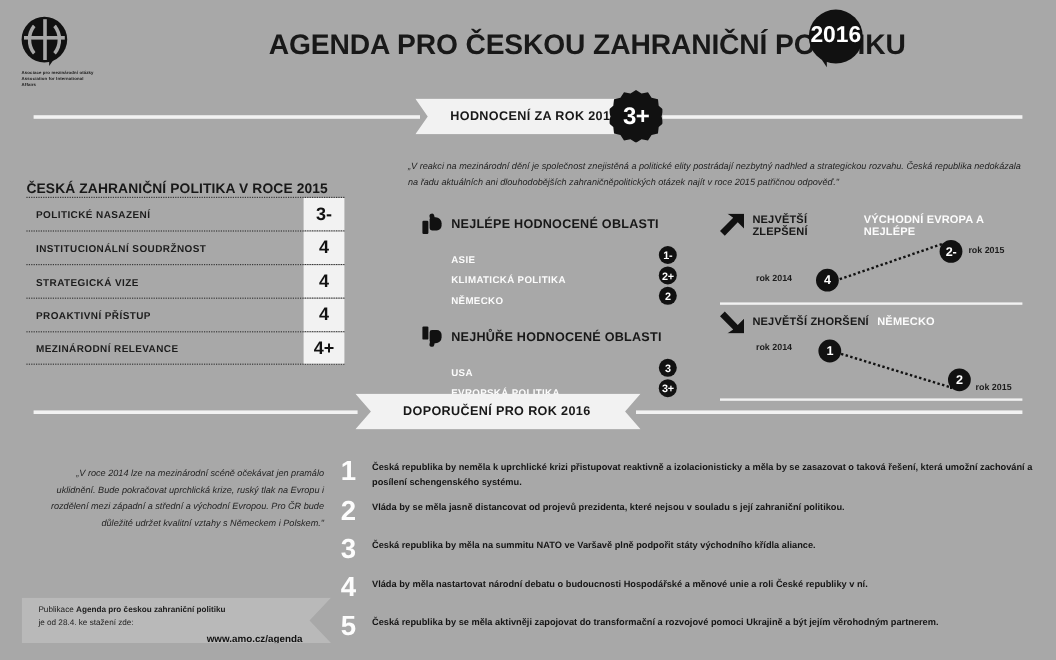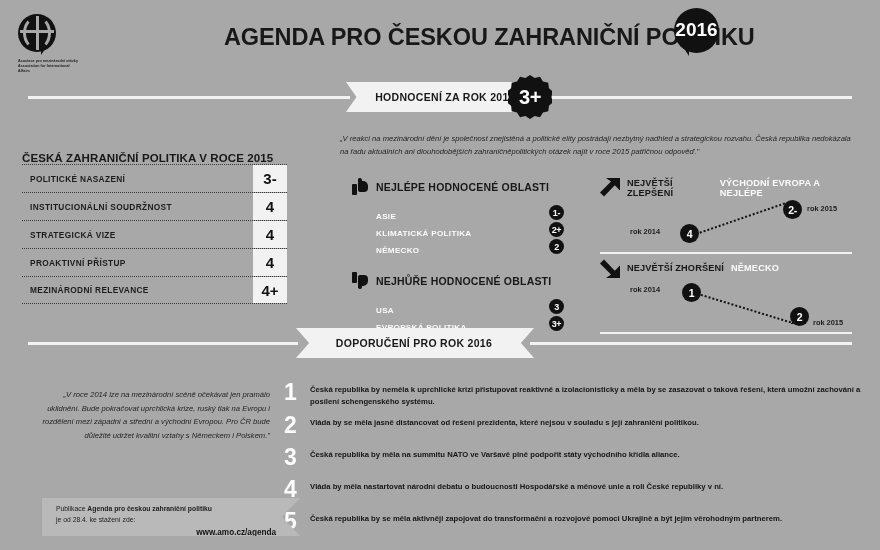"Vláda by se měla jasně" div.rec-text { text: řešení -> projevů }
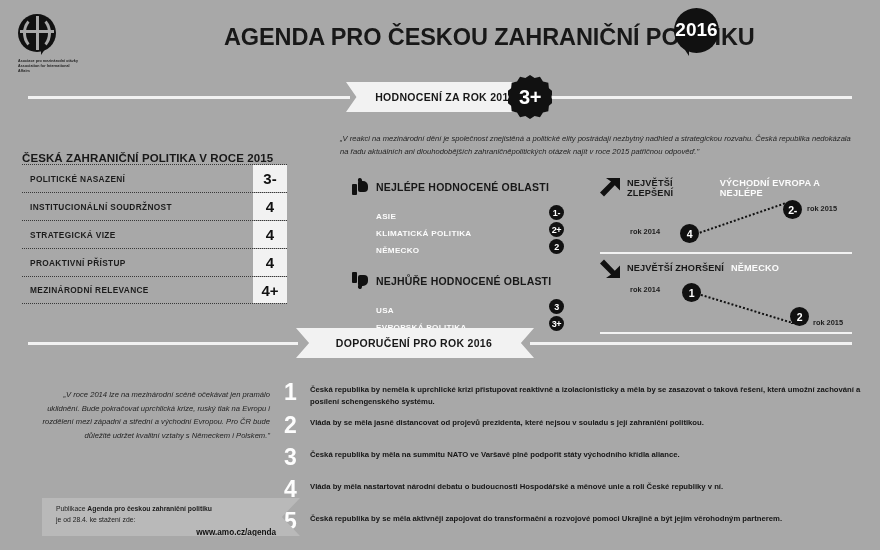"www.amo.cz/agenda" .footer { margin-left: 24px -> none }
